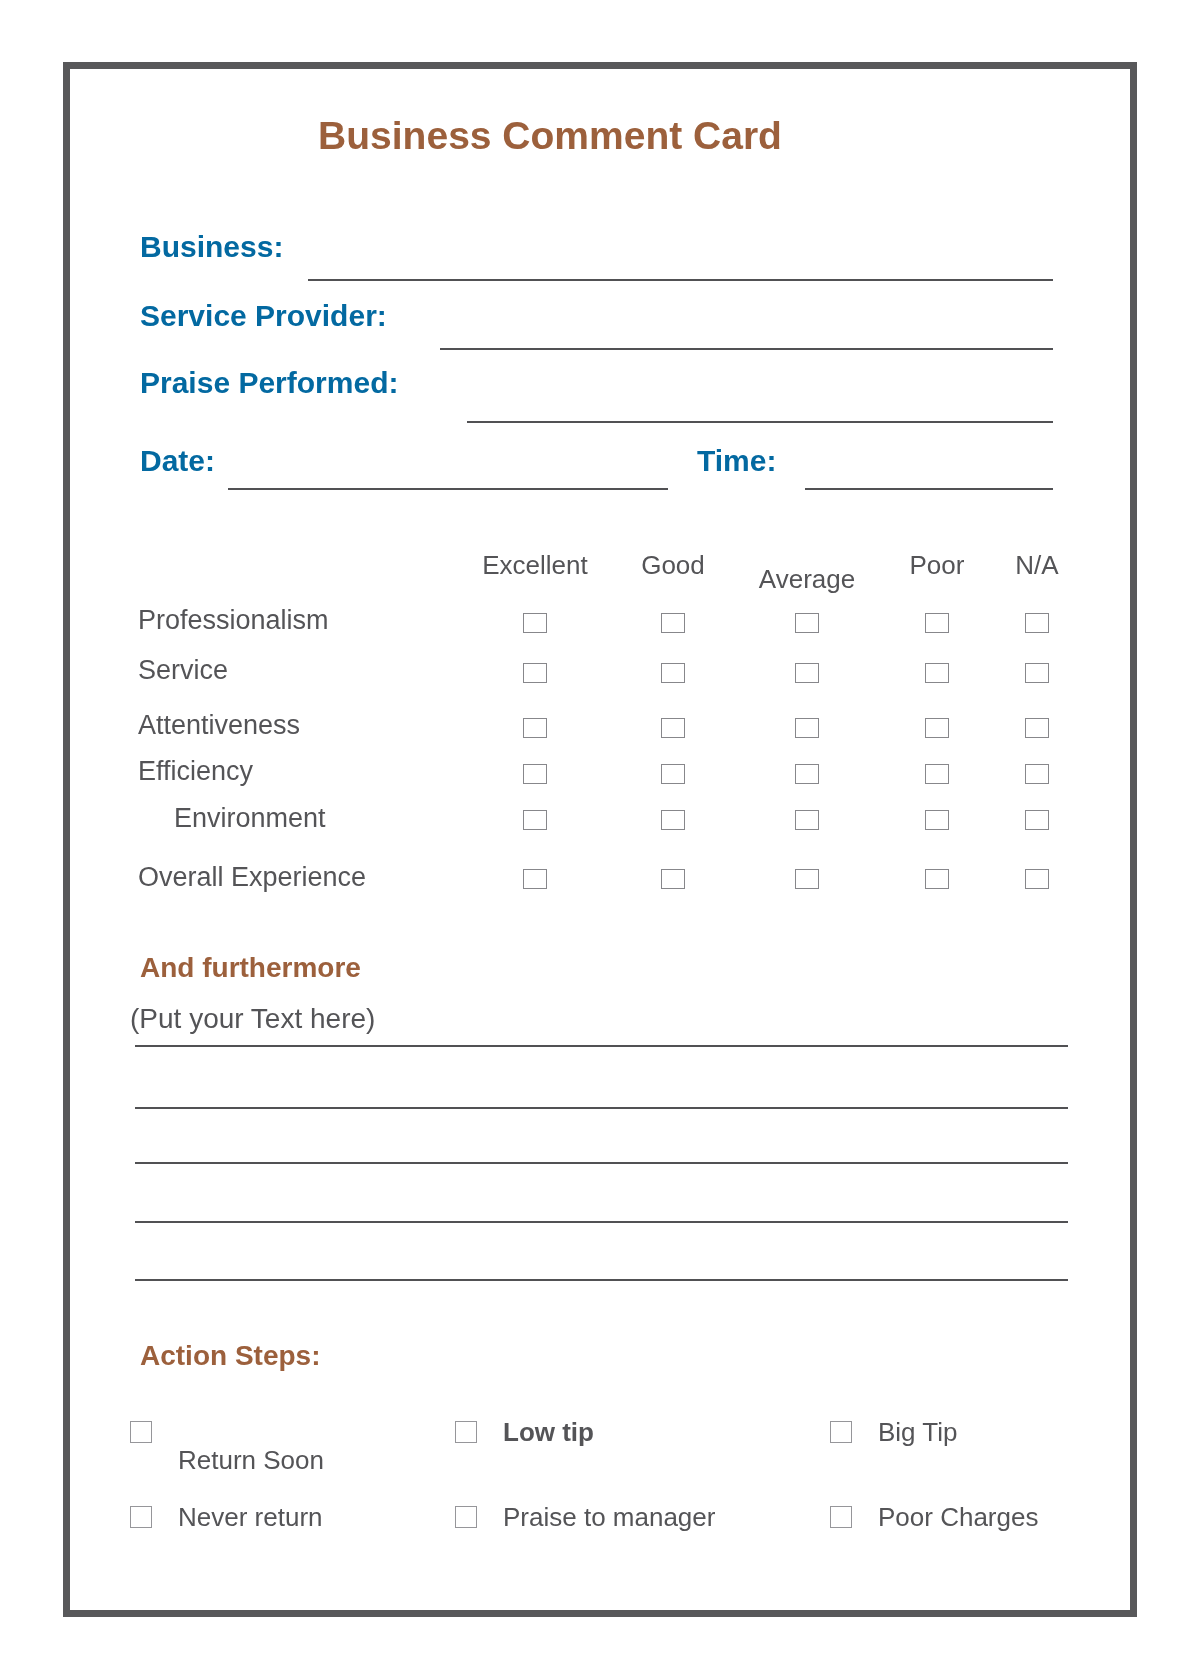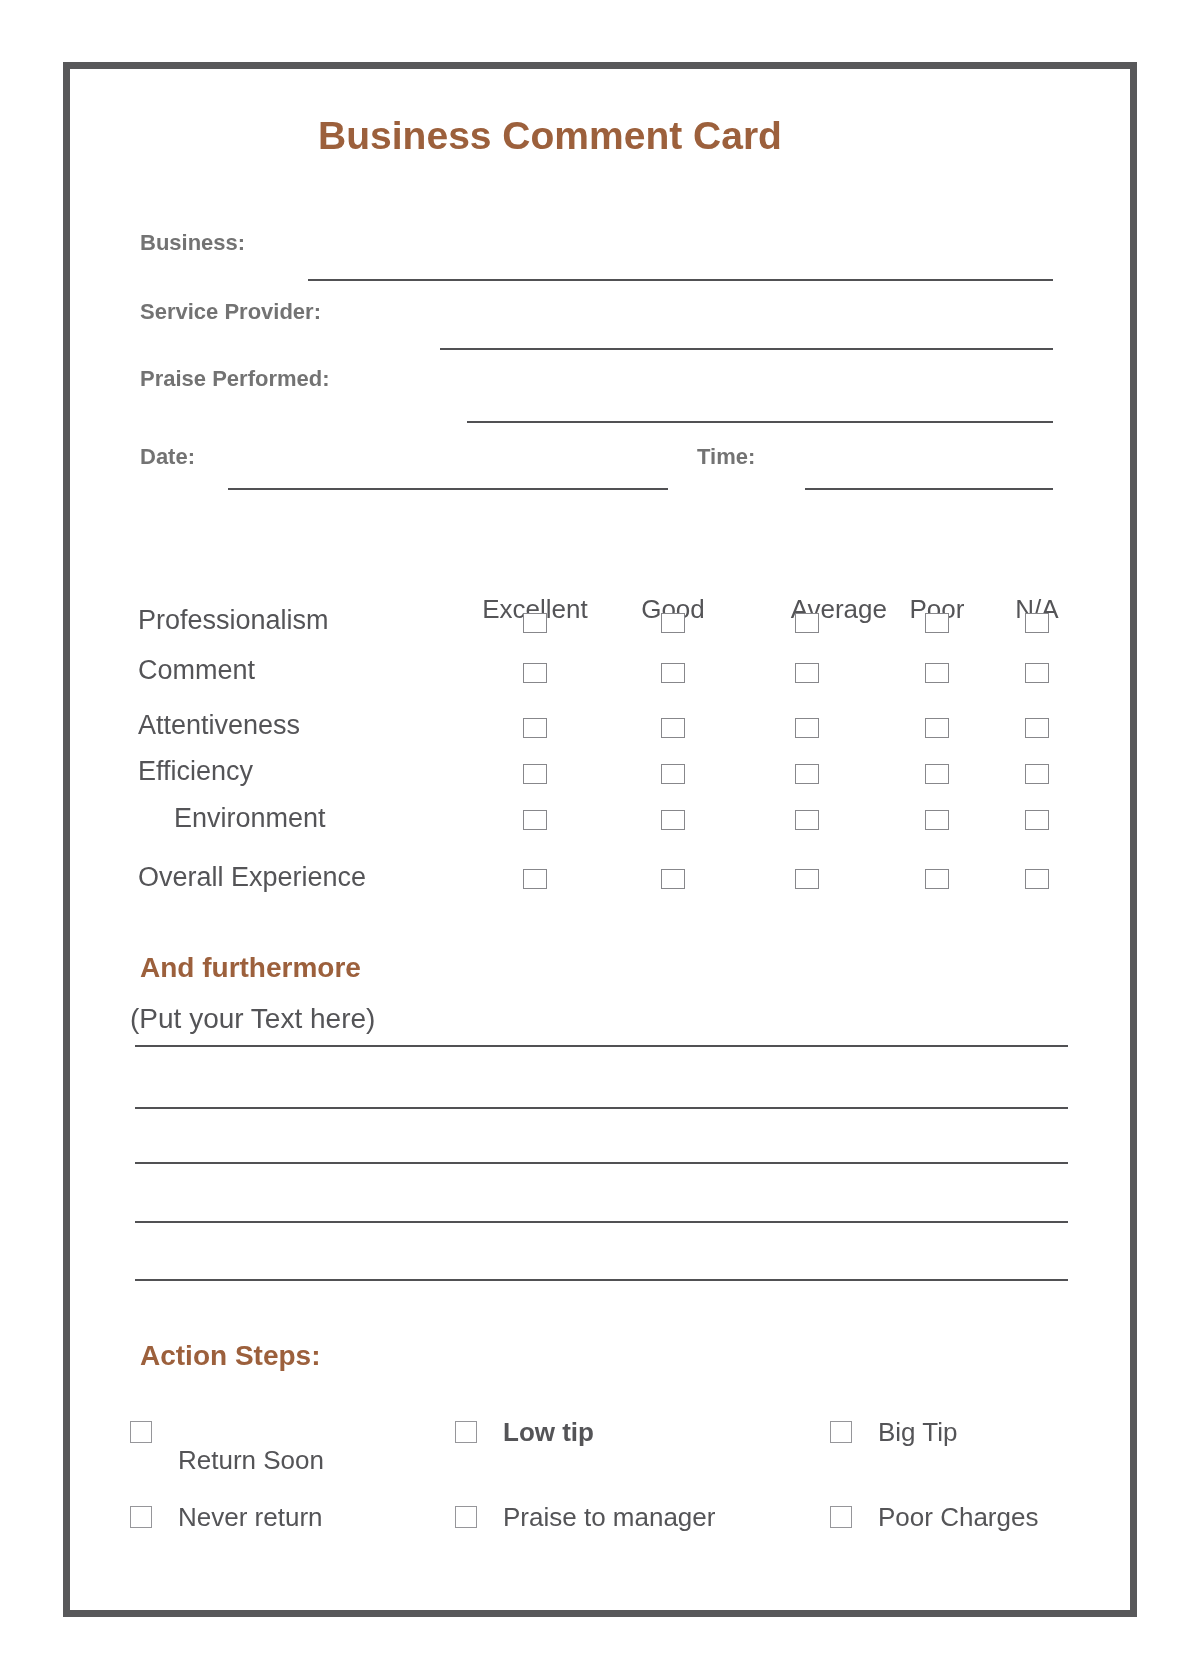"Business:" .lbl { color: #737373 -> #0369a1; font-size: 22px -> 30px }
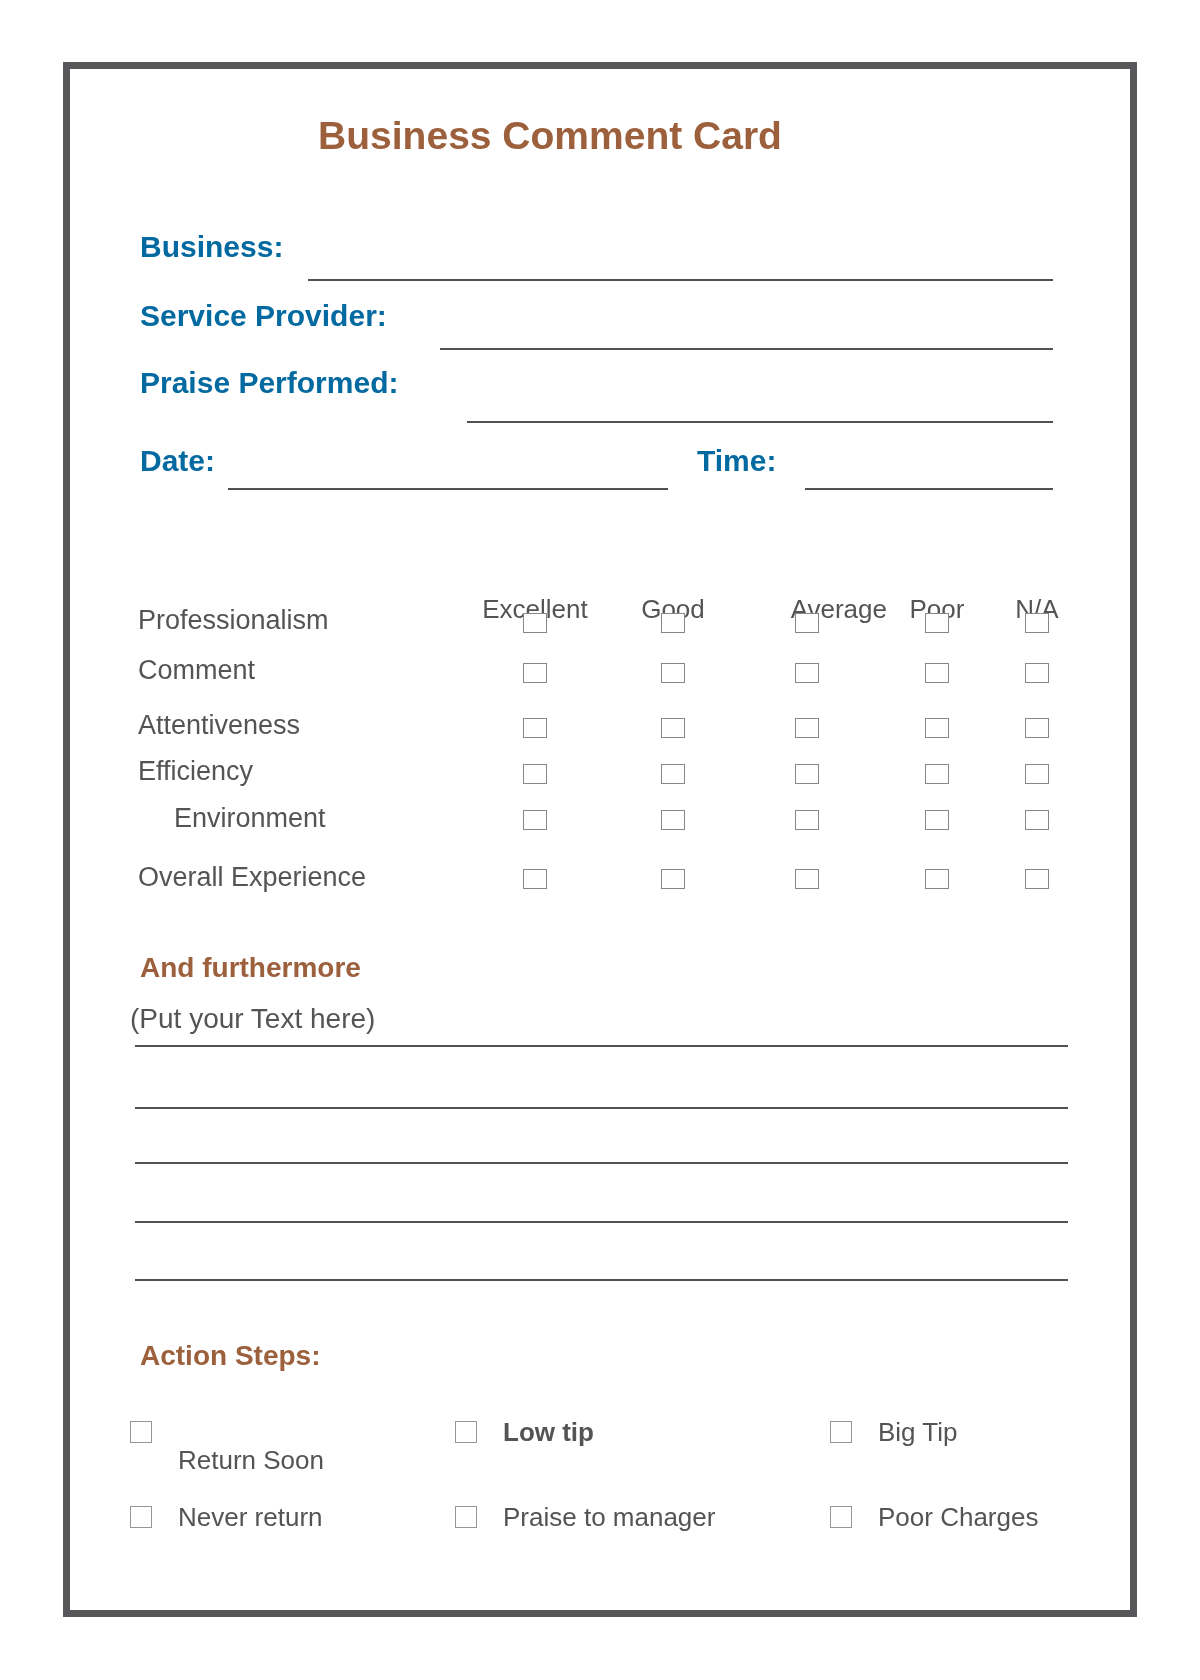"Excellent" .colhead { margin-top: 44px -> none }
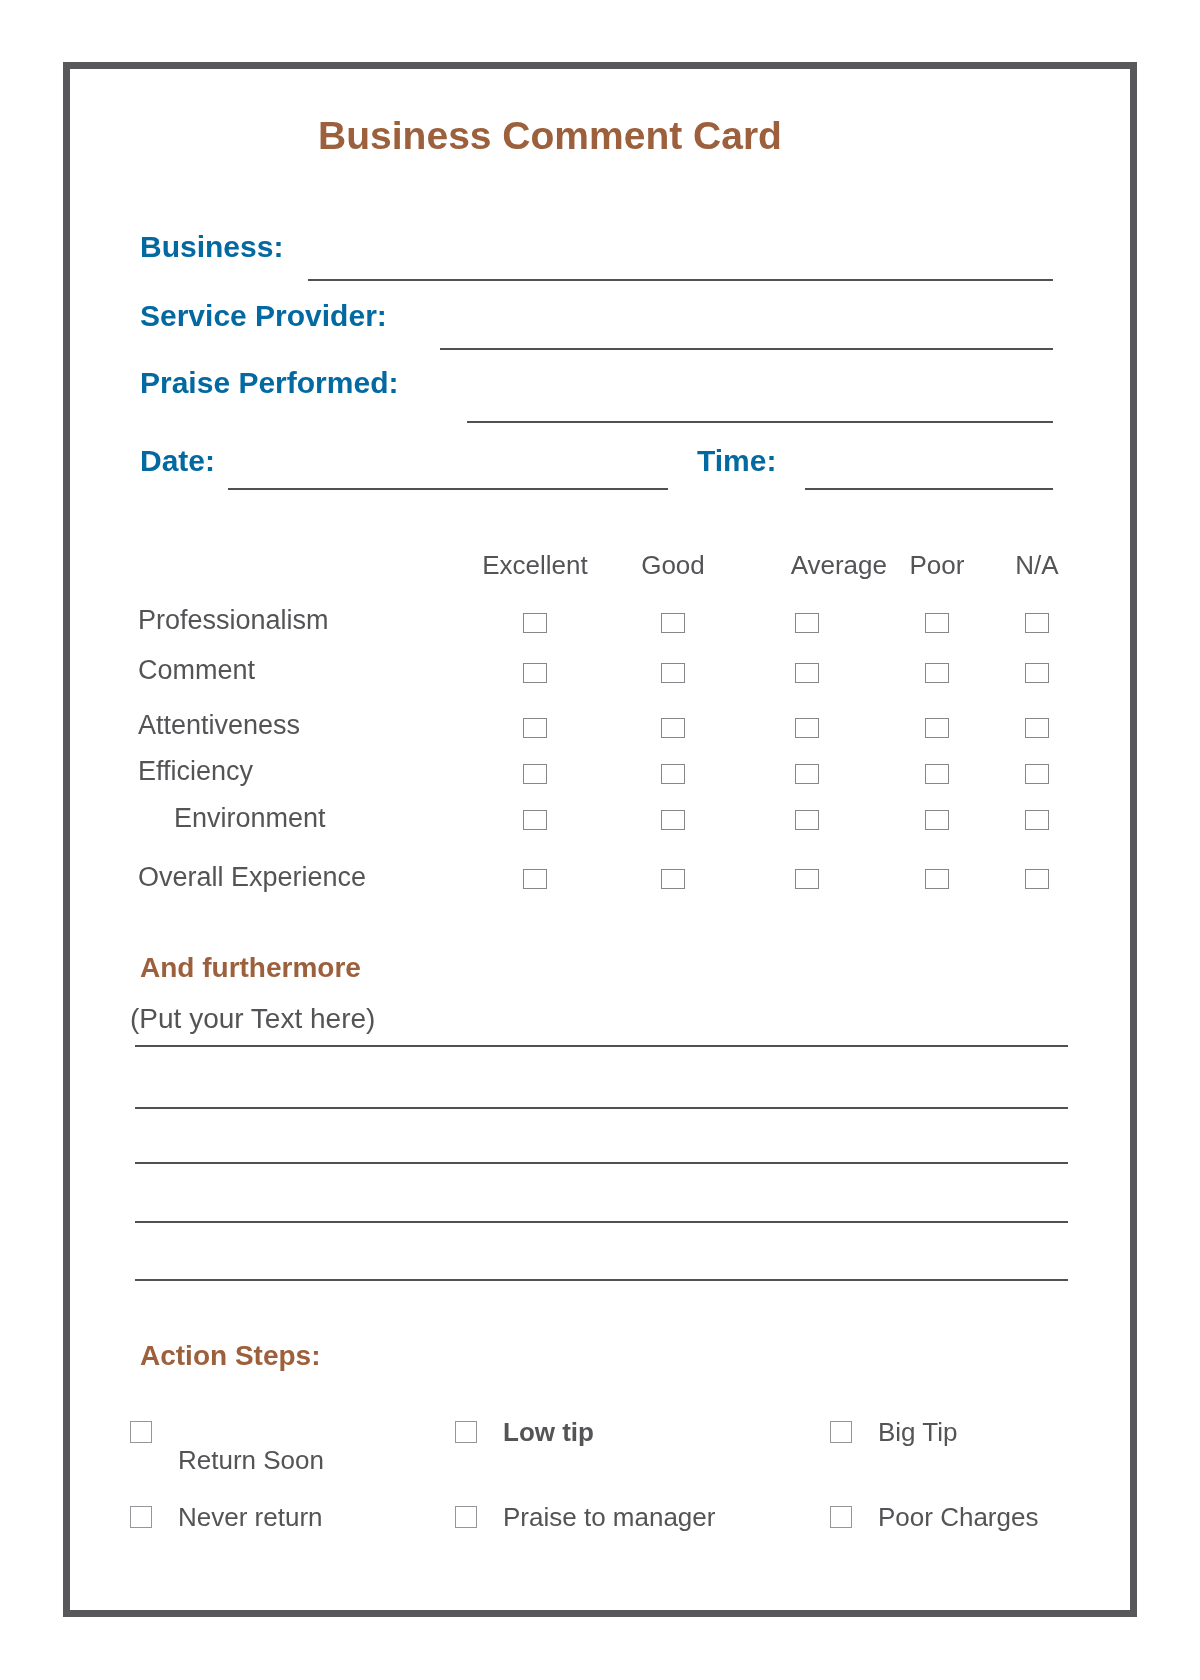"Average" div.colhead { text-align: right -> none; top: 550px -> 564px }
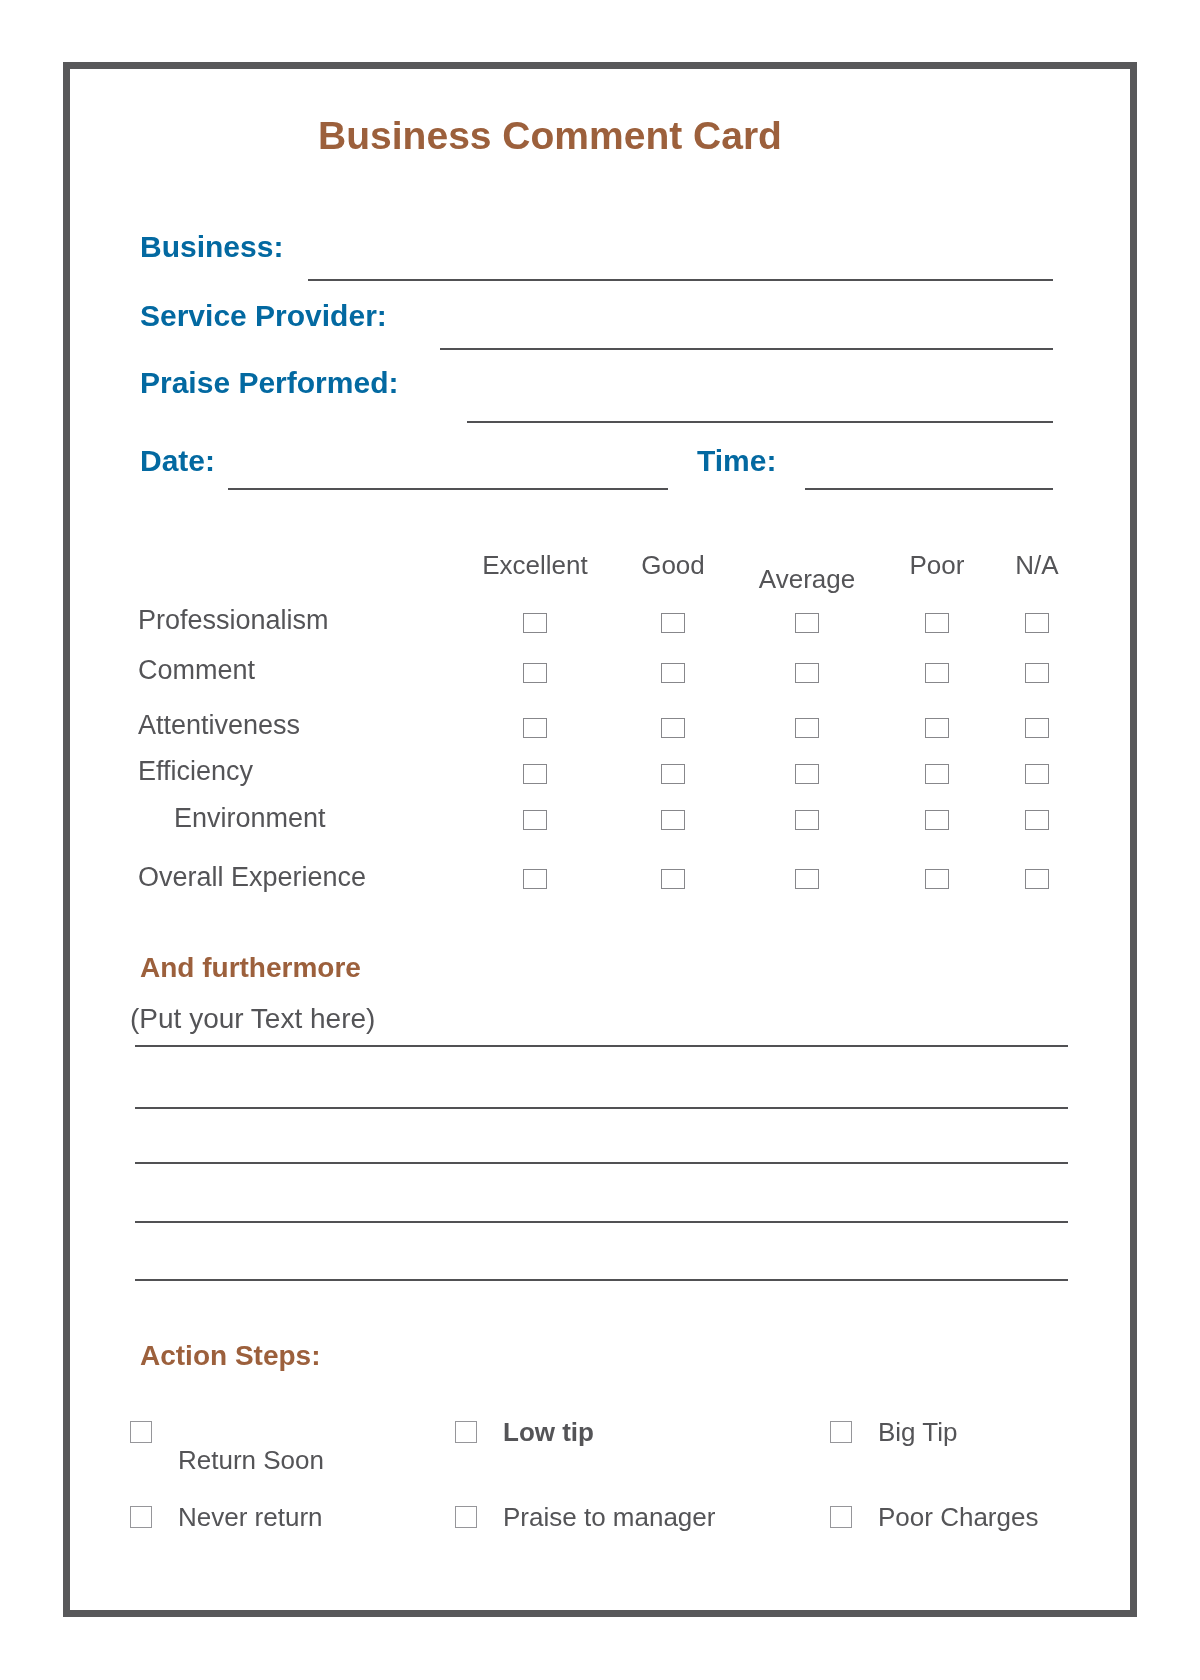"Comment" div.rowlbl { text: Comment -> Service }
